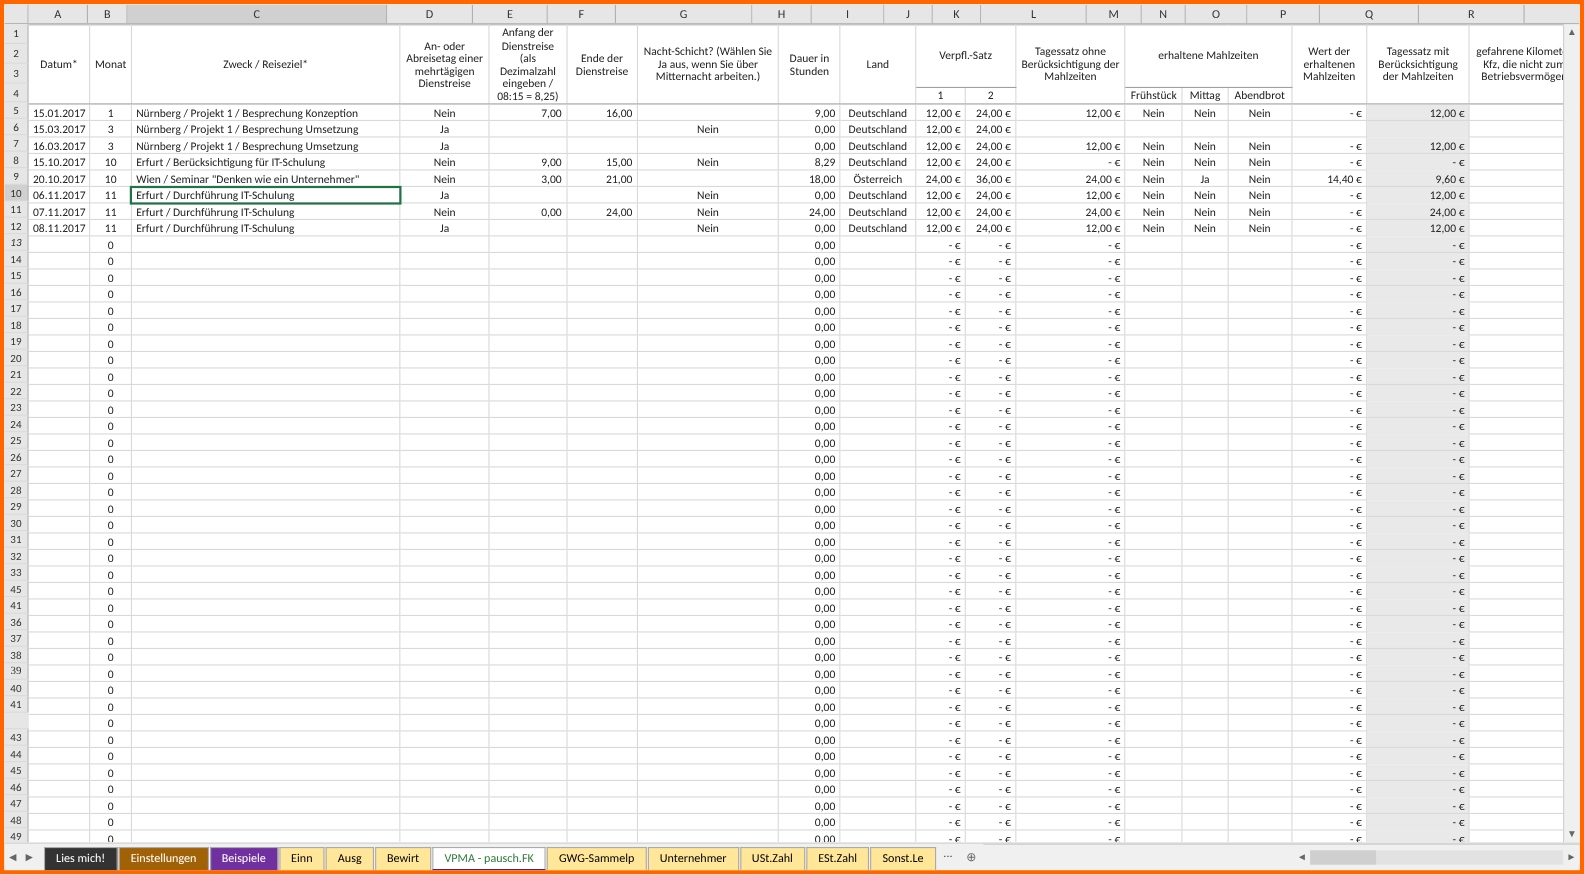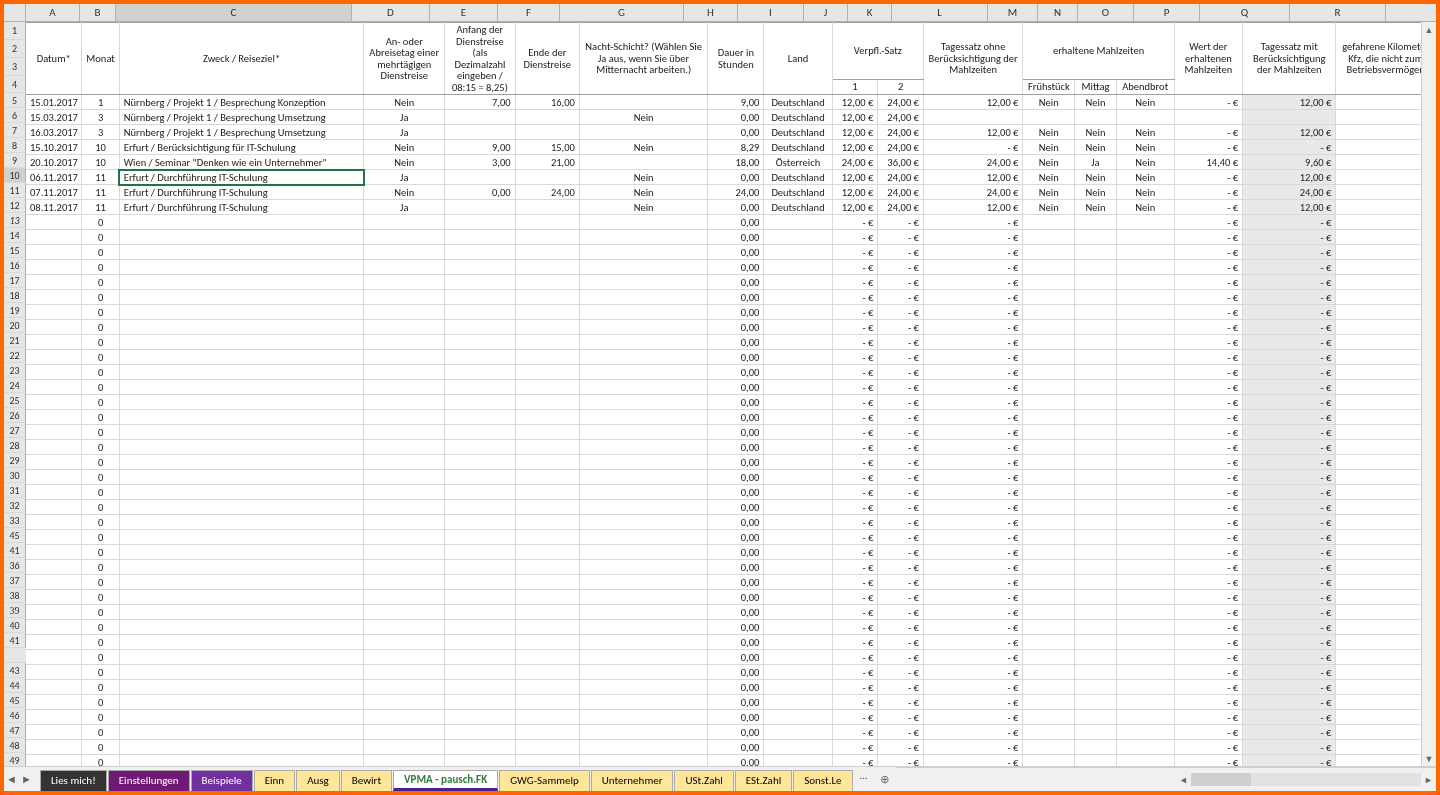"Einstellungen" .tab-dark { background: #701a75 -> #a16207 }
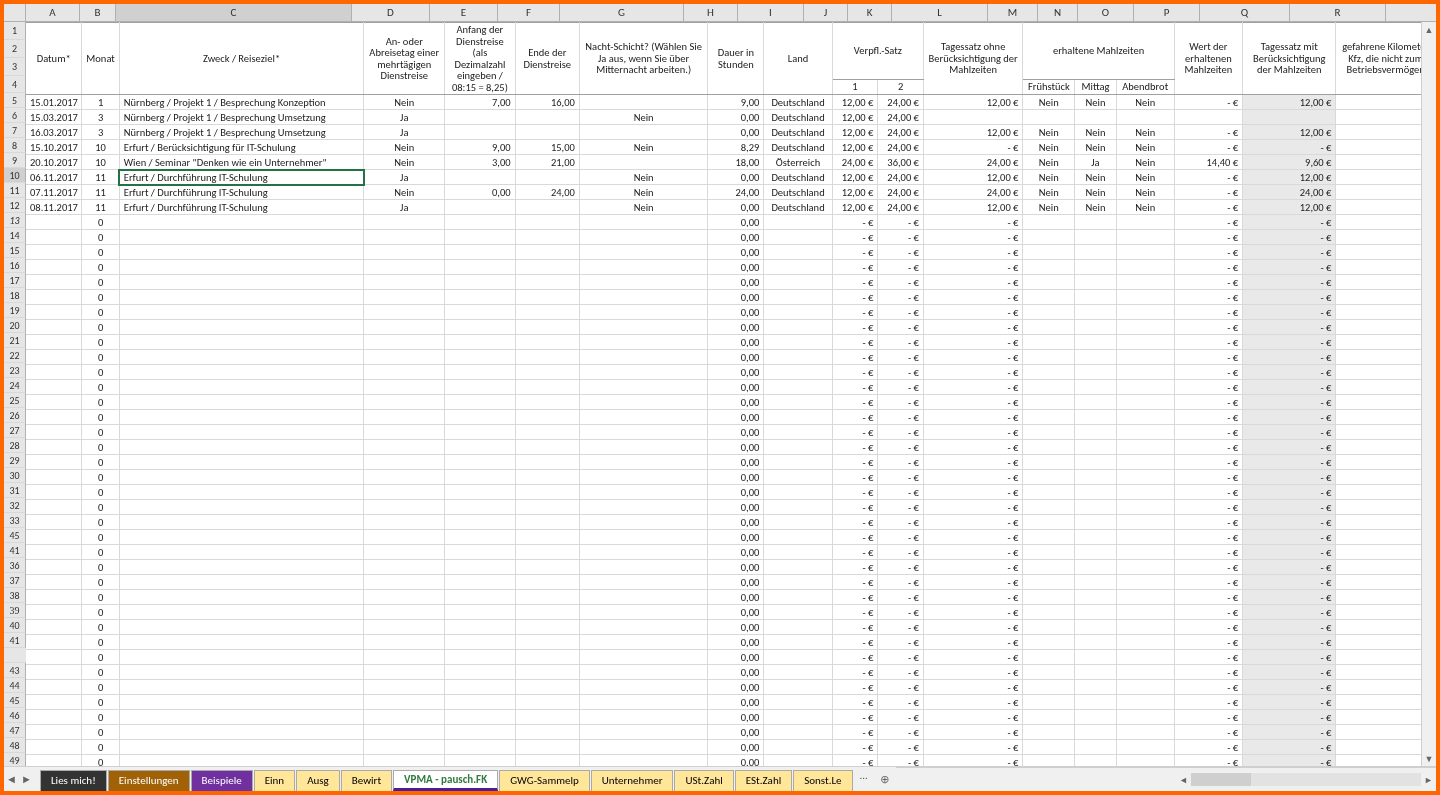"VPMA - pausch.FK" .tab.active { border-bottom: 3px solid #4c1d95 -> 1px solid #4c1d95; font-weight: bold -> normal }
